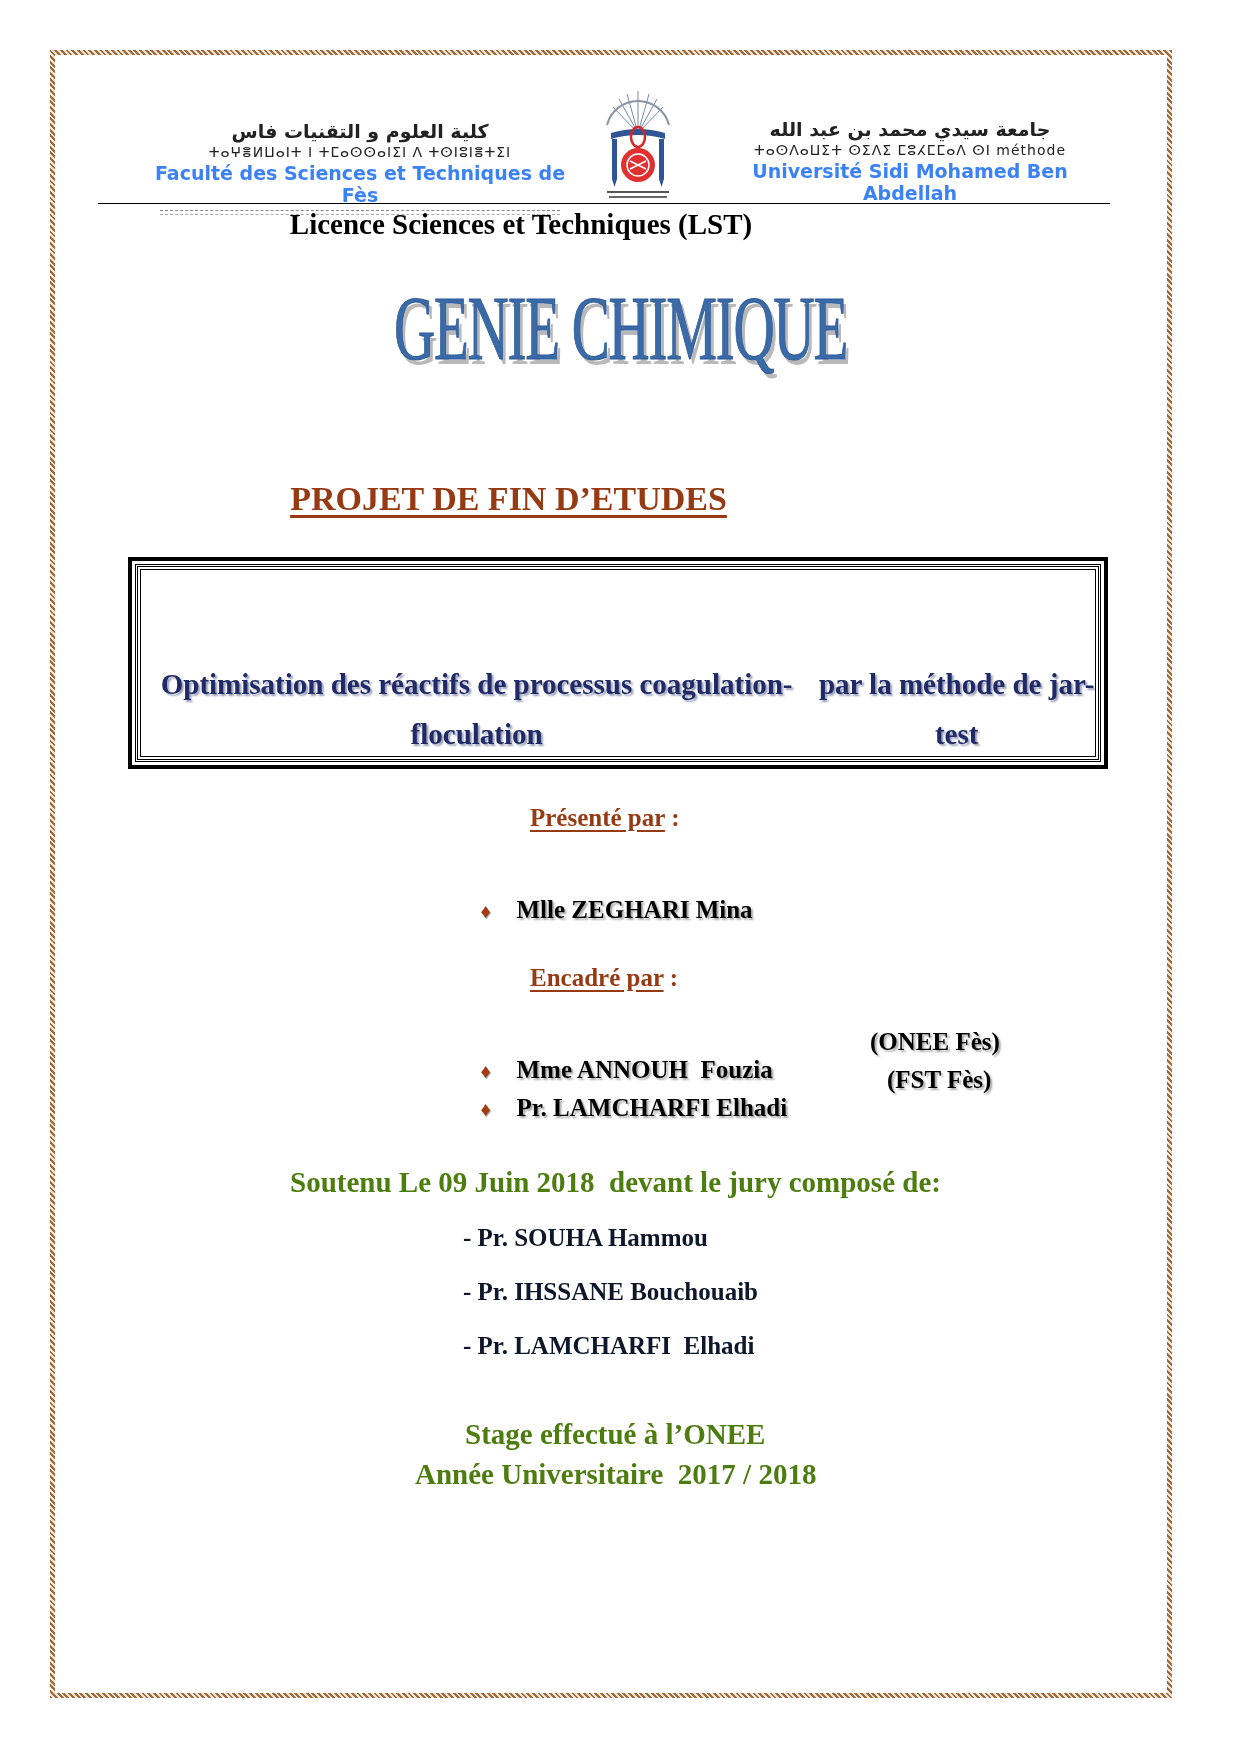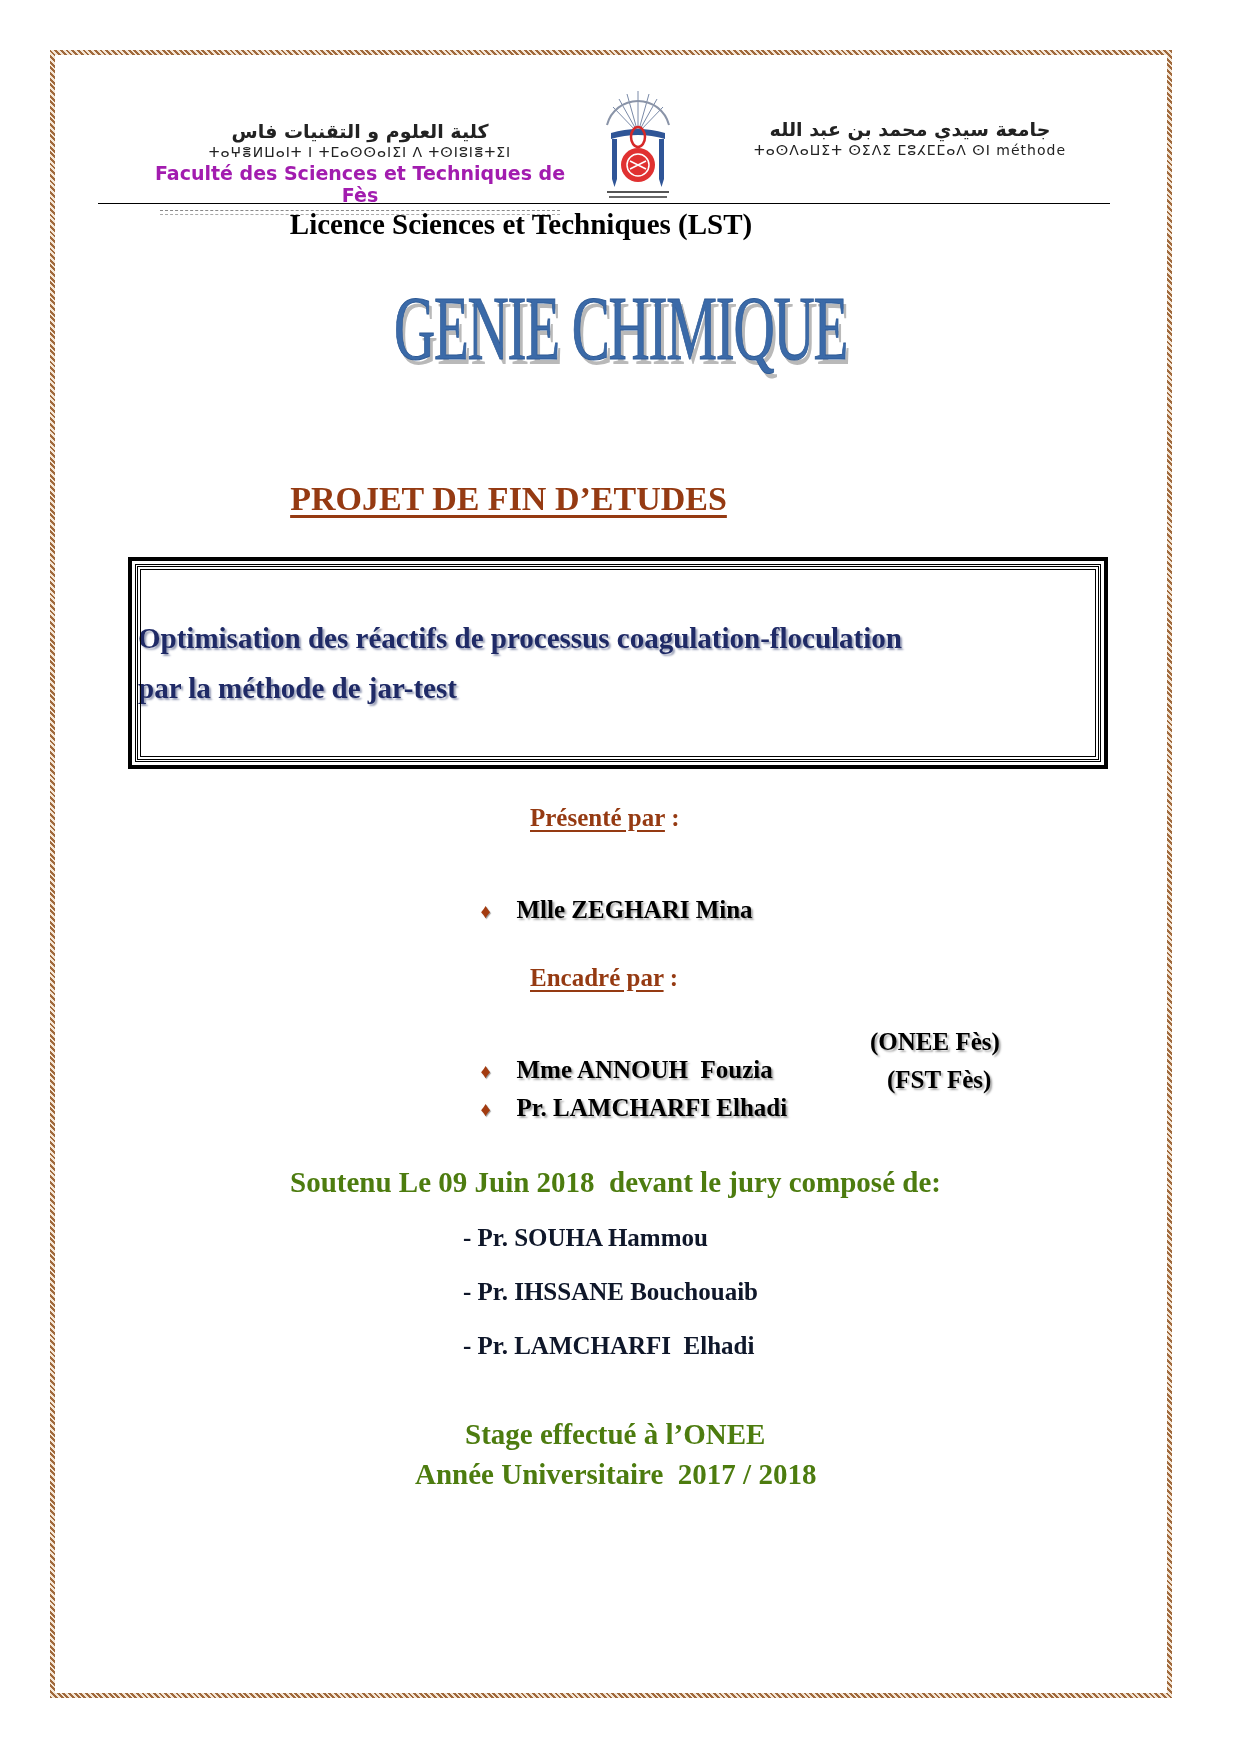"Faculté des Sciences et Techniques" .latin-name { color: #a21caf -> #3b82f6 }
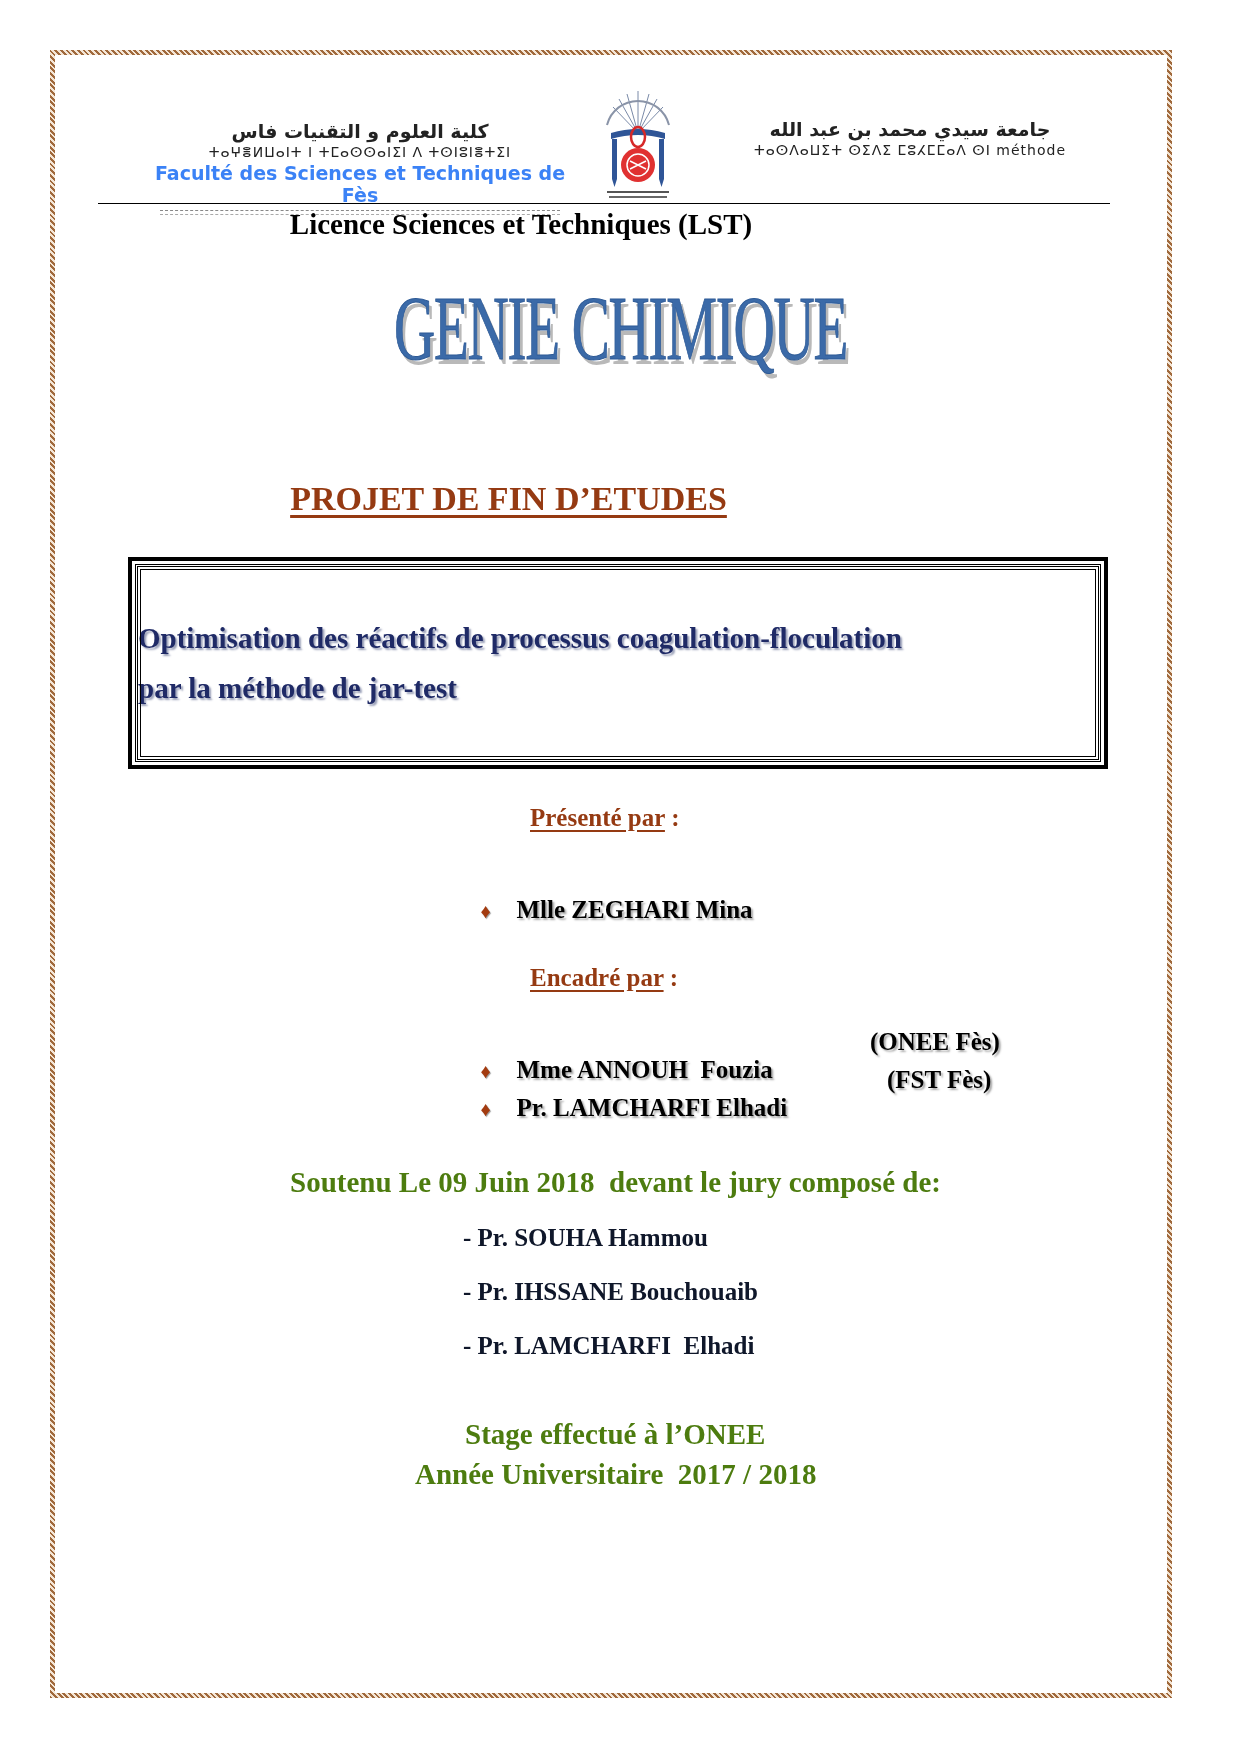"Université Sidi Mohamed Ben Abdellah" div.latin-name { html: none -> <div>Université Sidi Mohamed Ben Abdellah</div> }
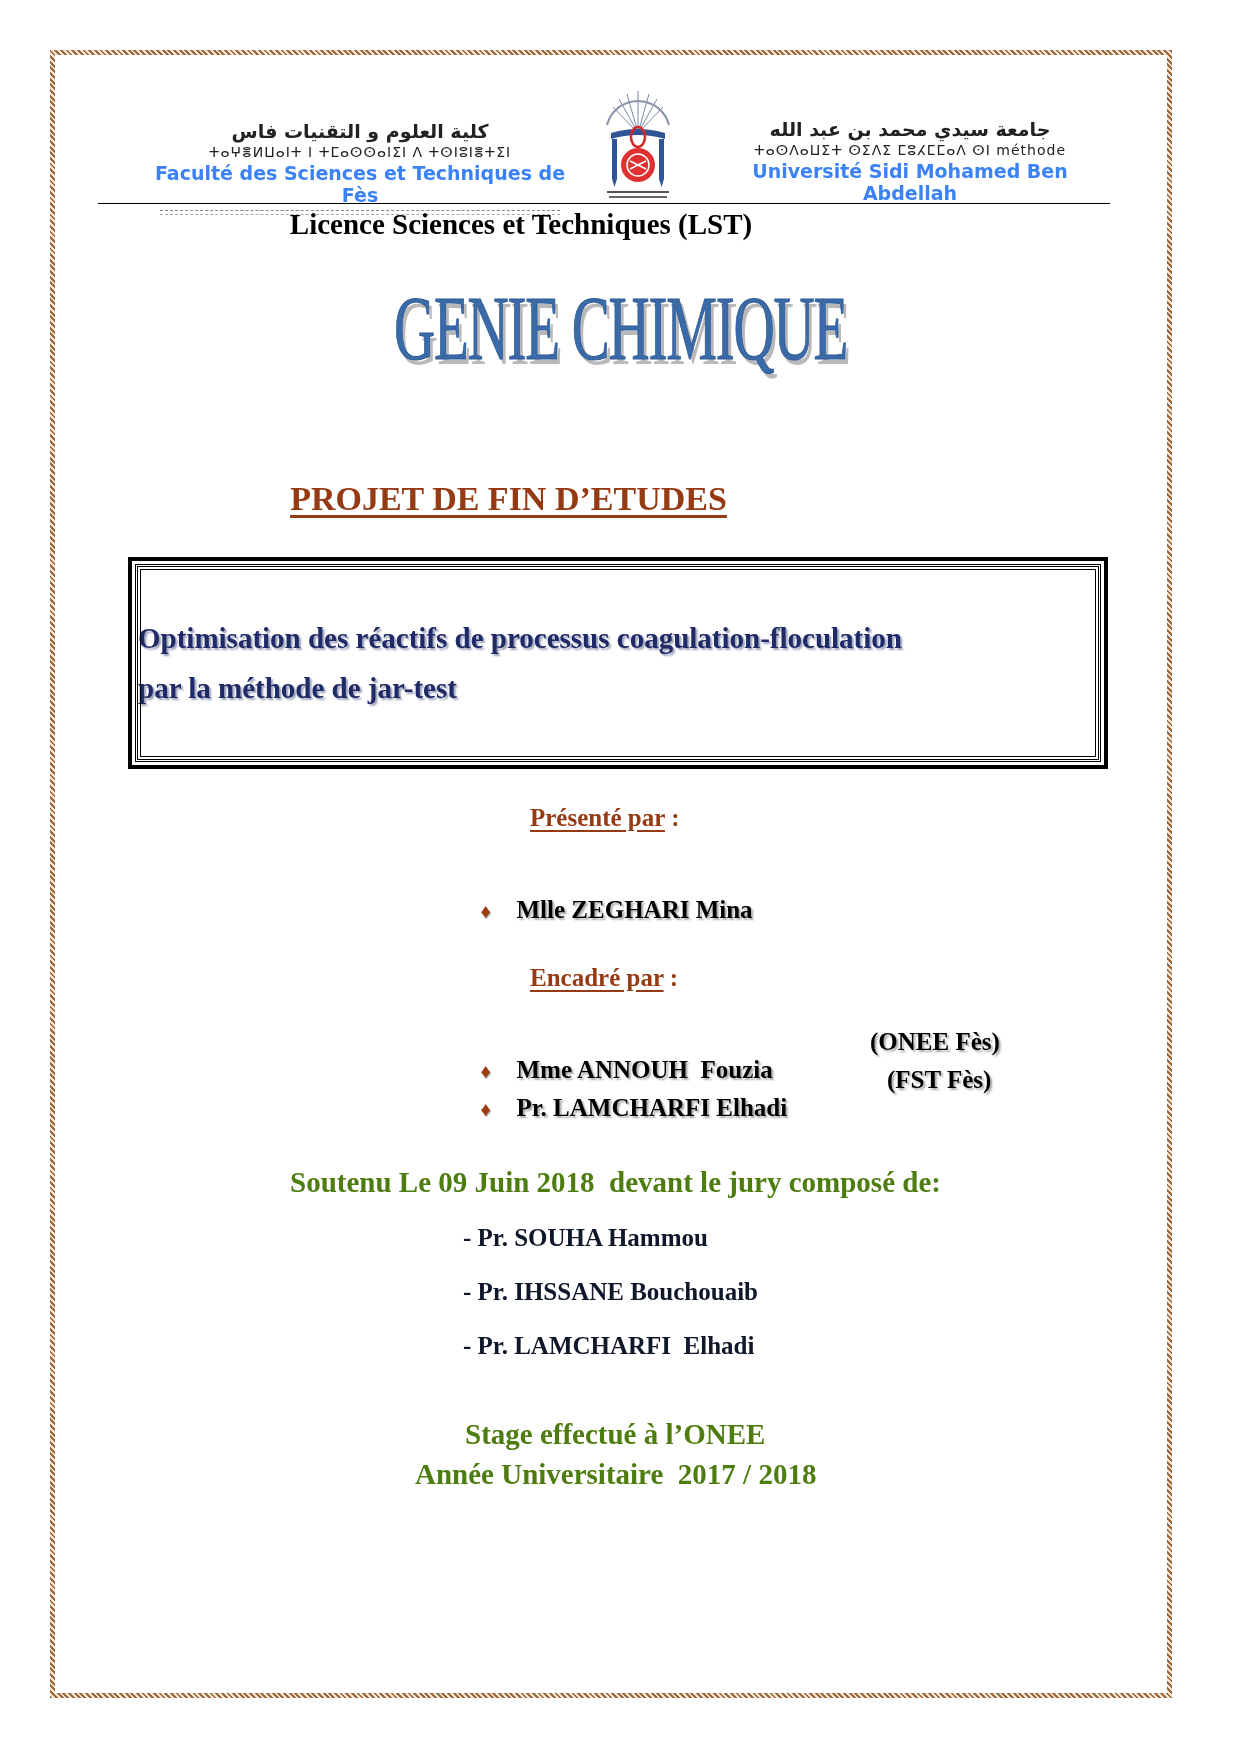"Optimisation des réactifs de processus" .title-box-inner { align-items: flex-start -> flex-end; flex-direction: column -> row }
